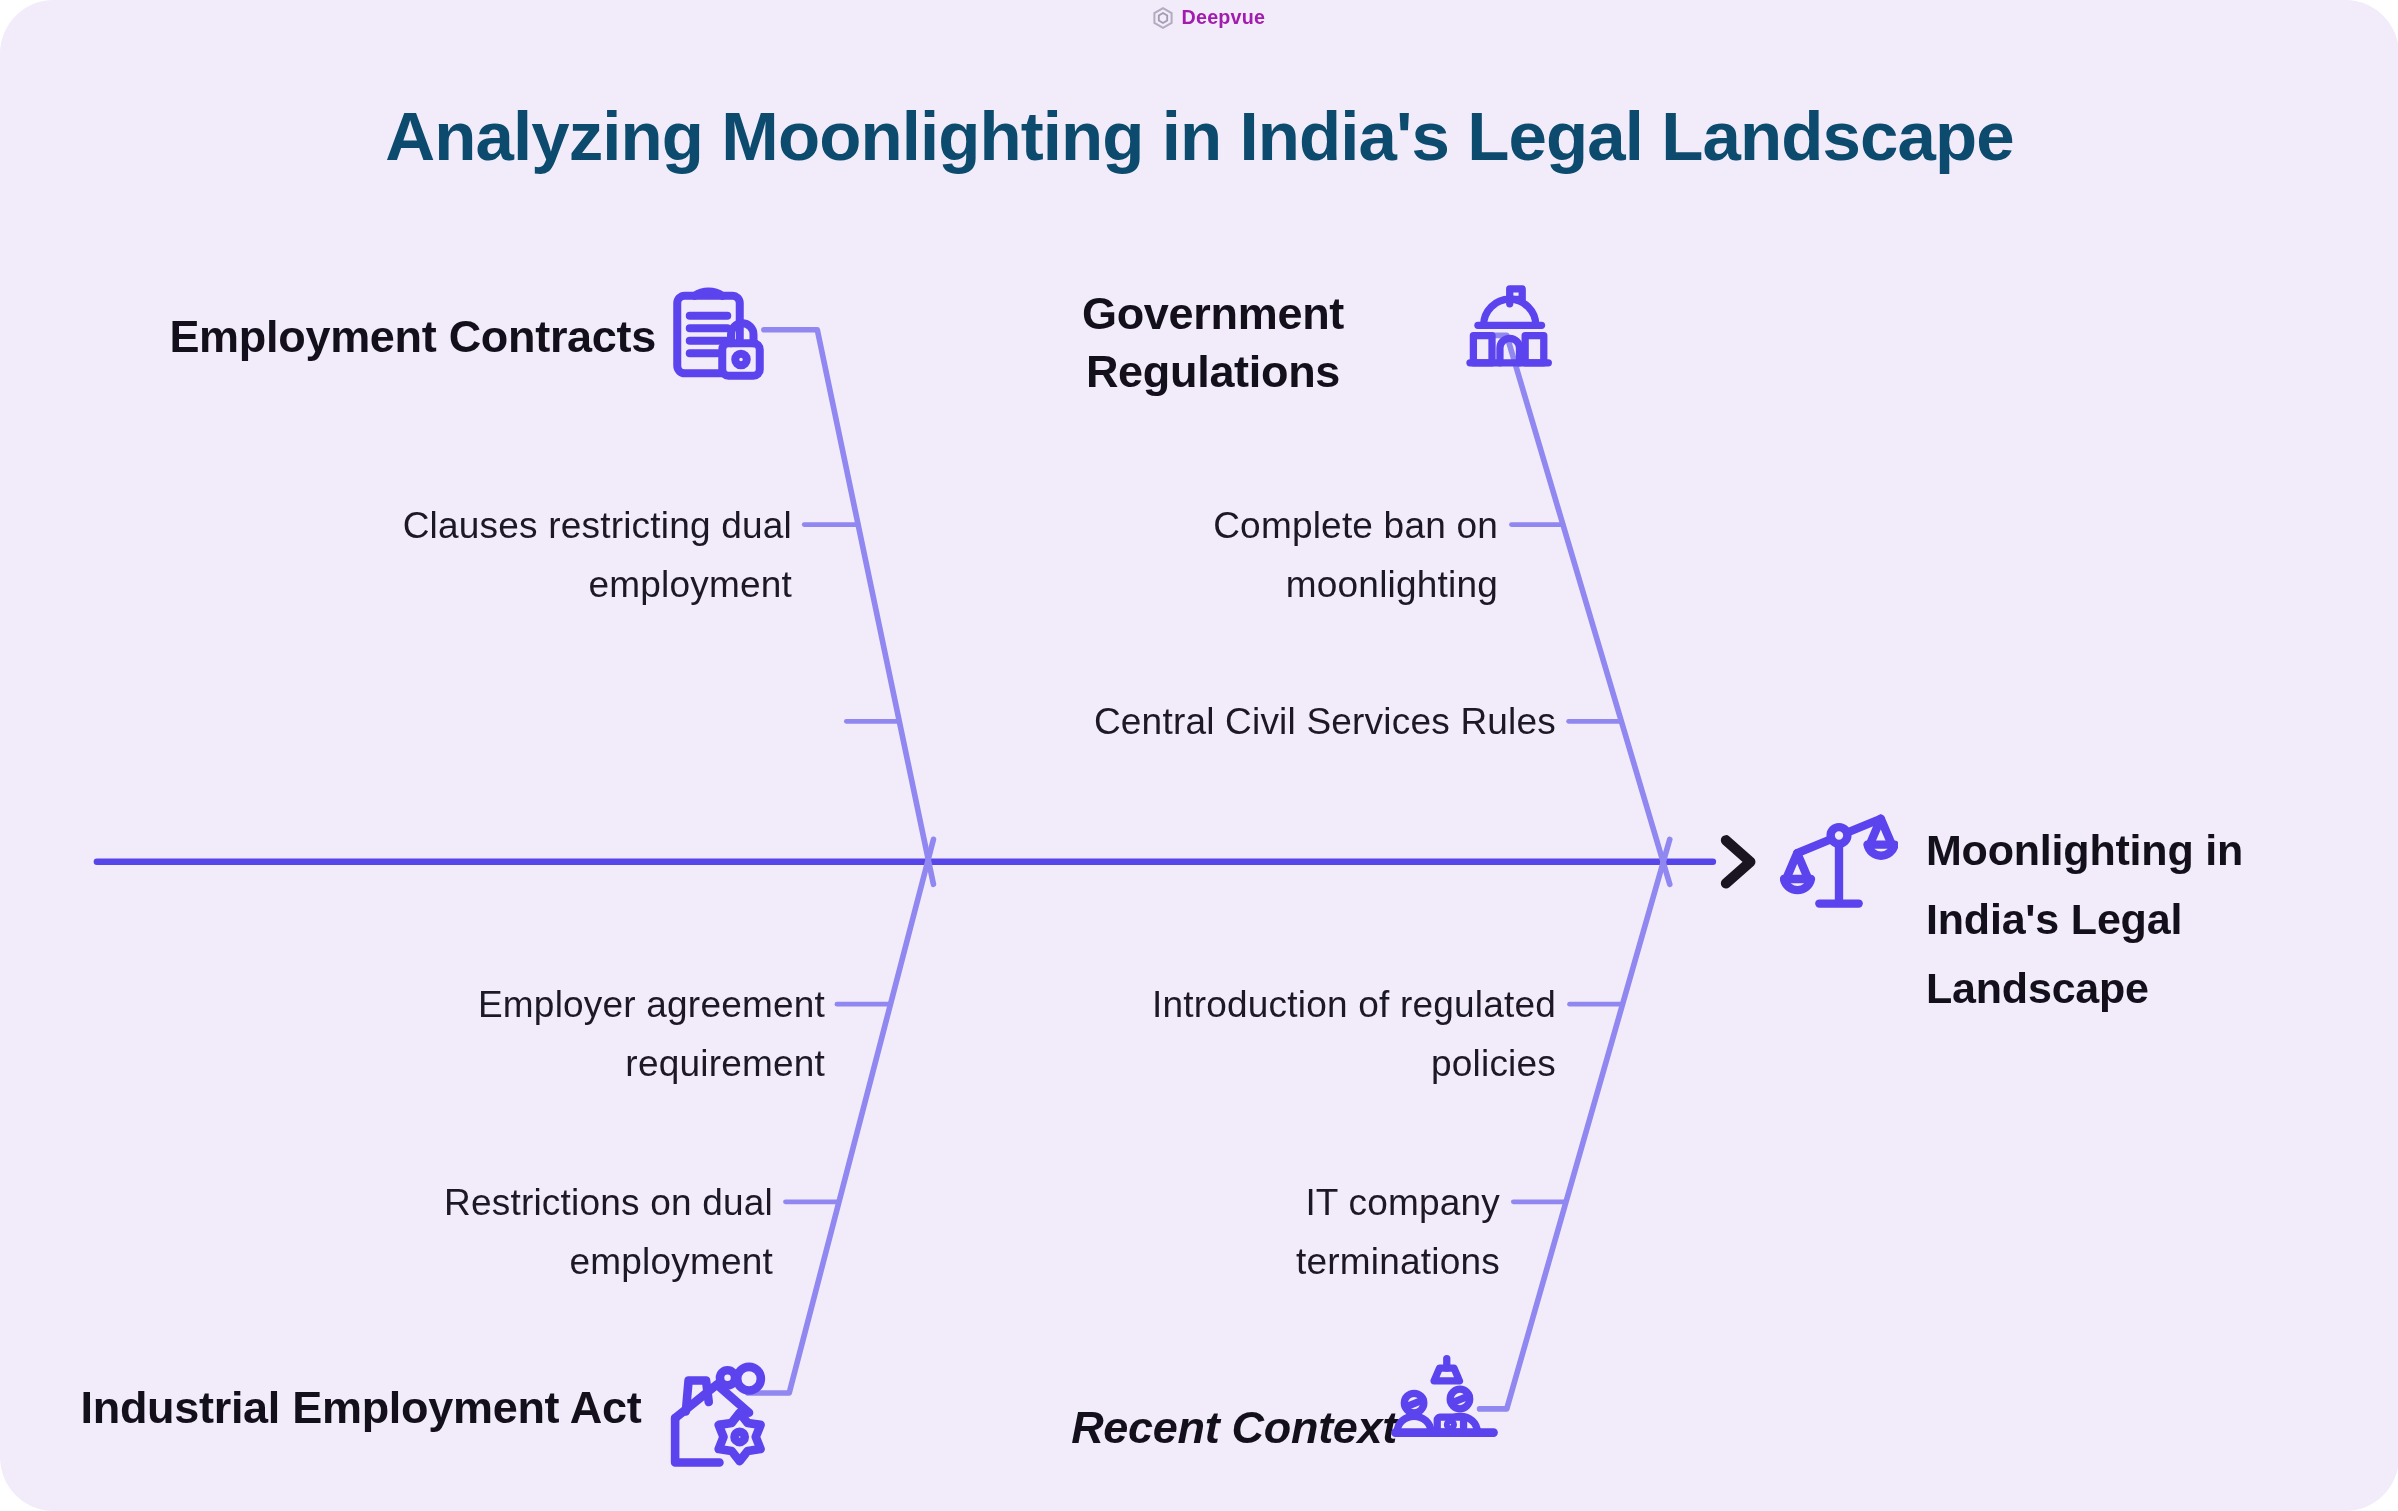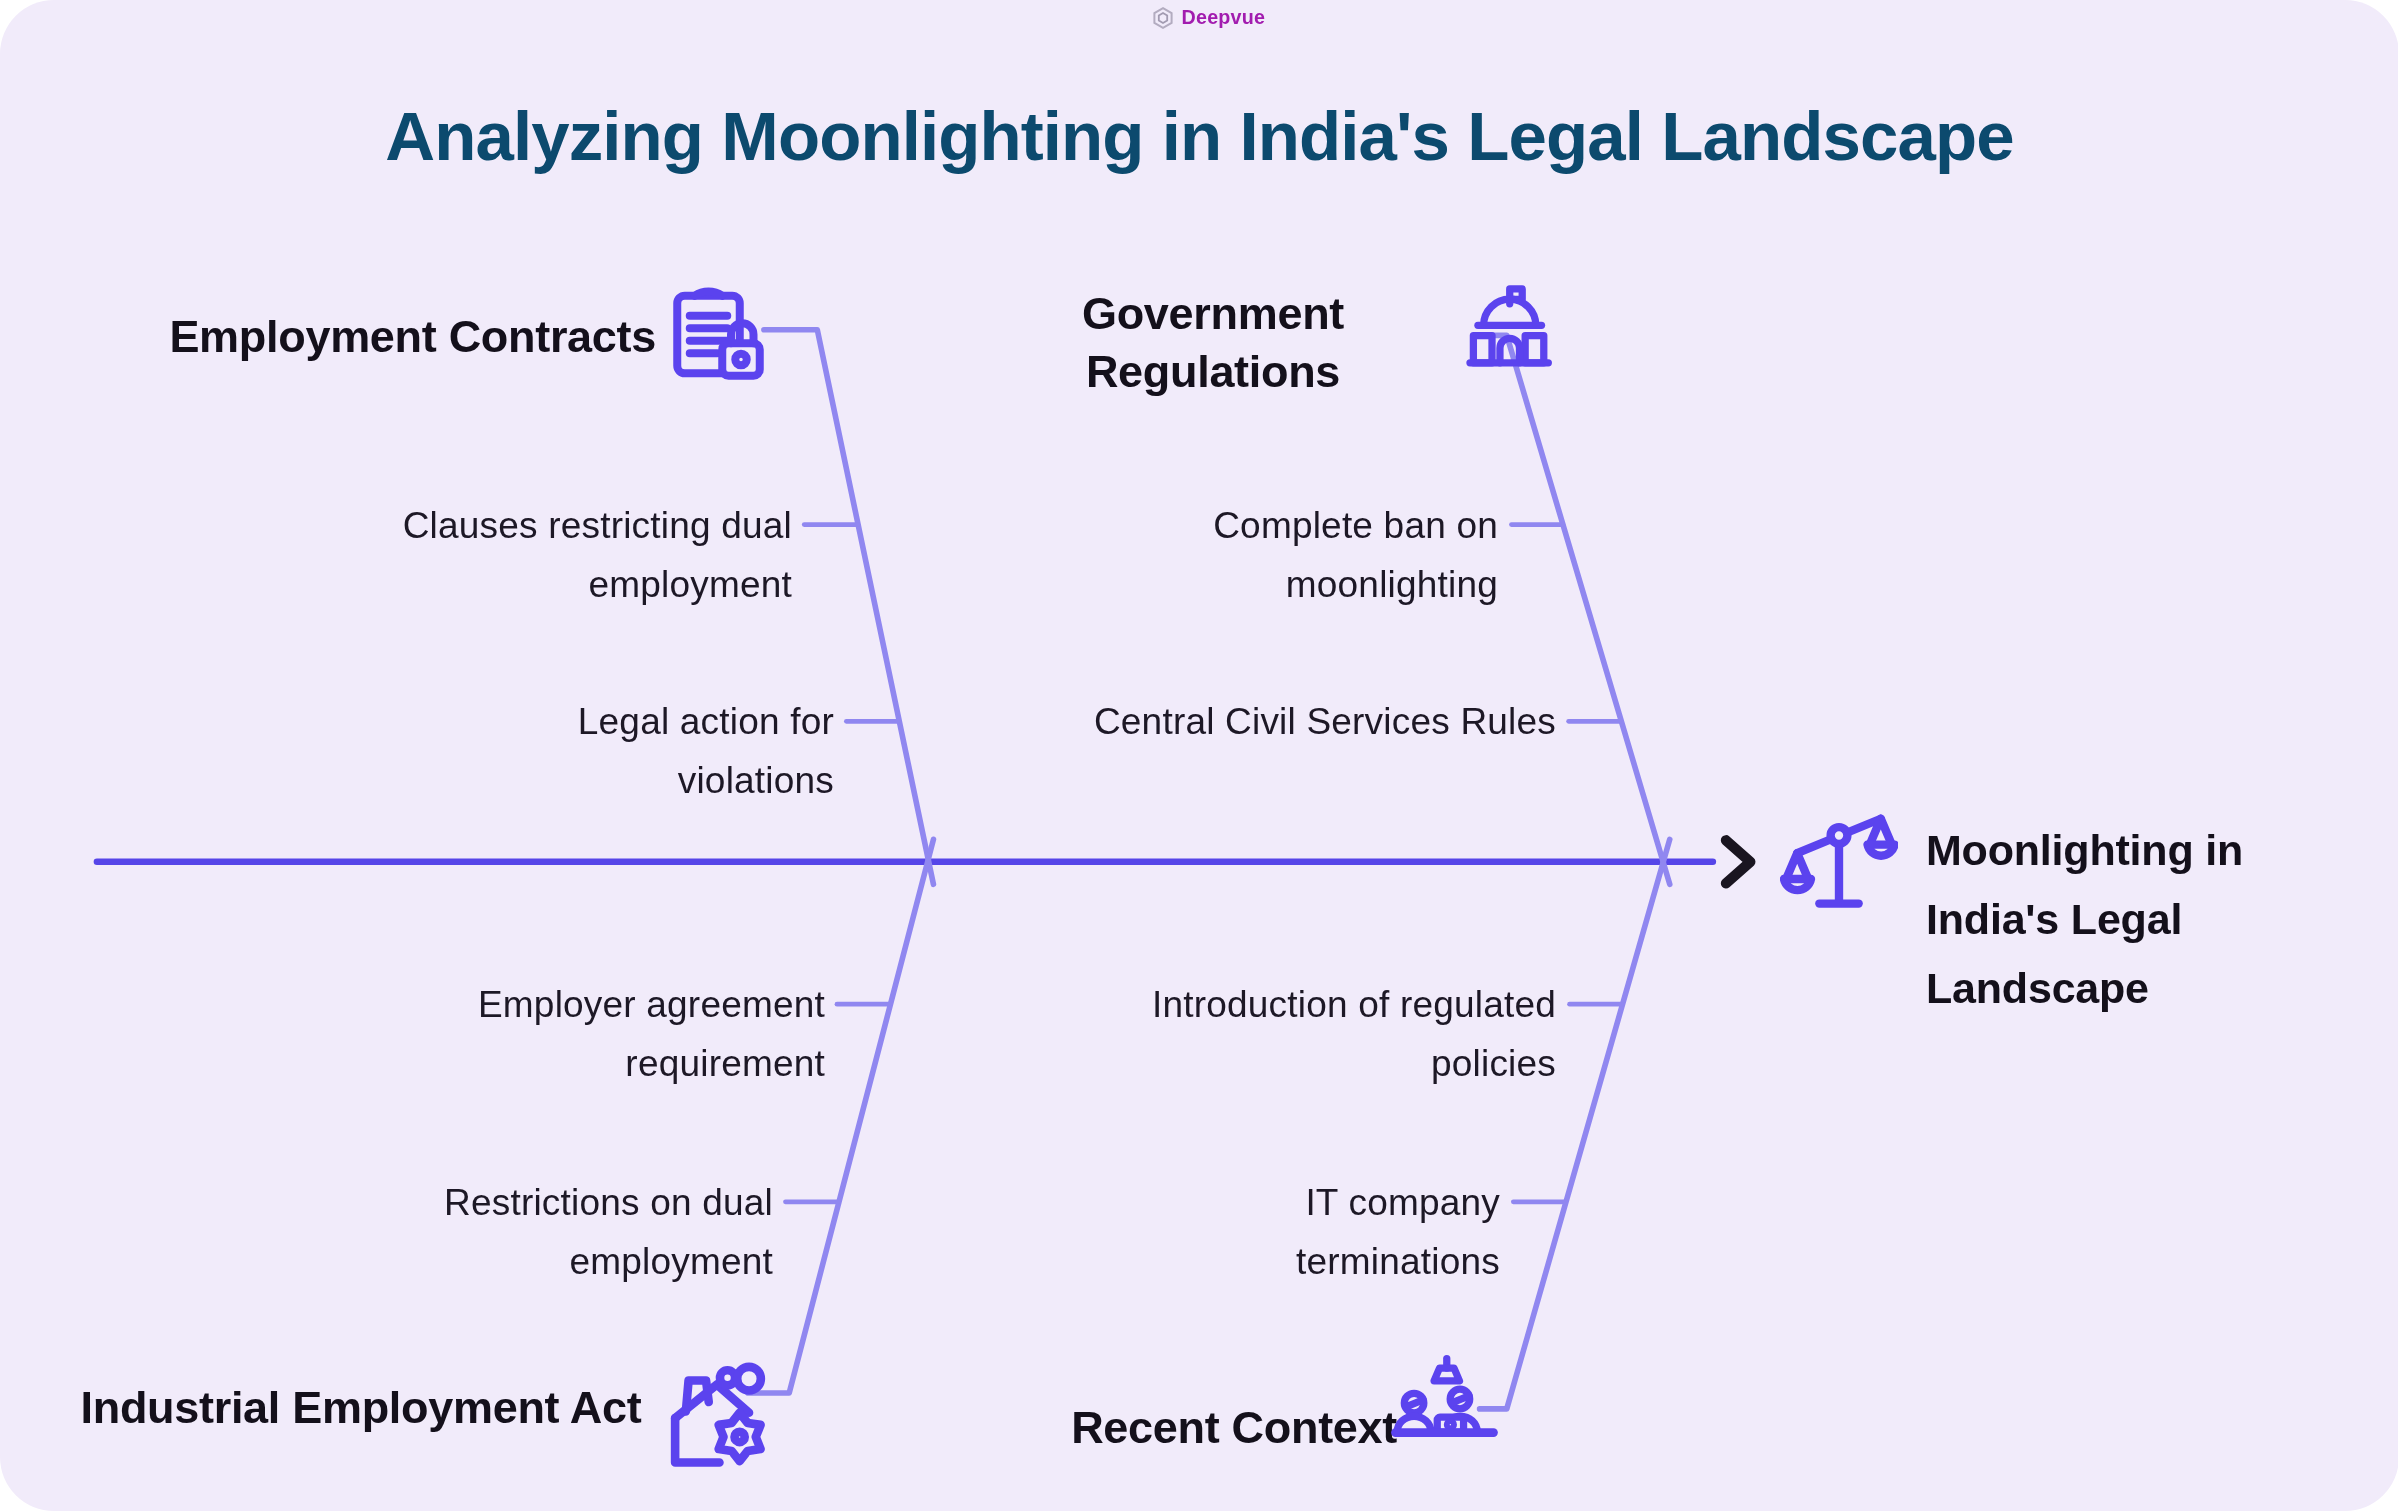"Legal action for violations" div.sub { html: <div>Legal action for violations</div> -> none }
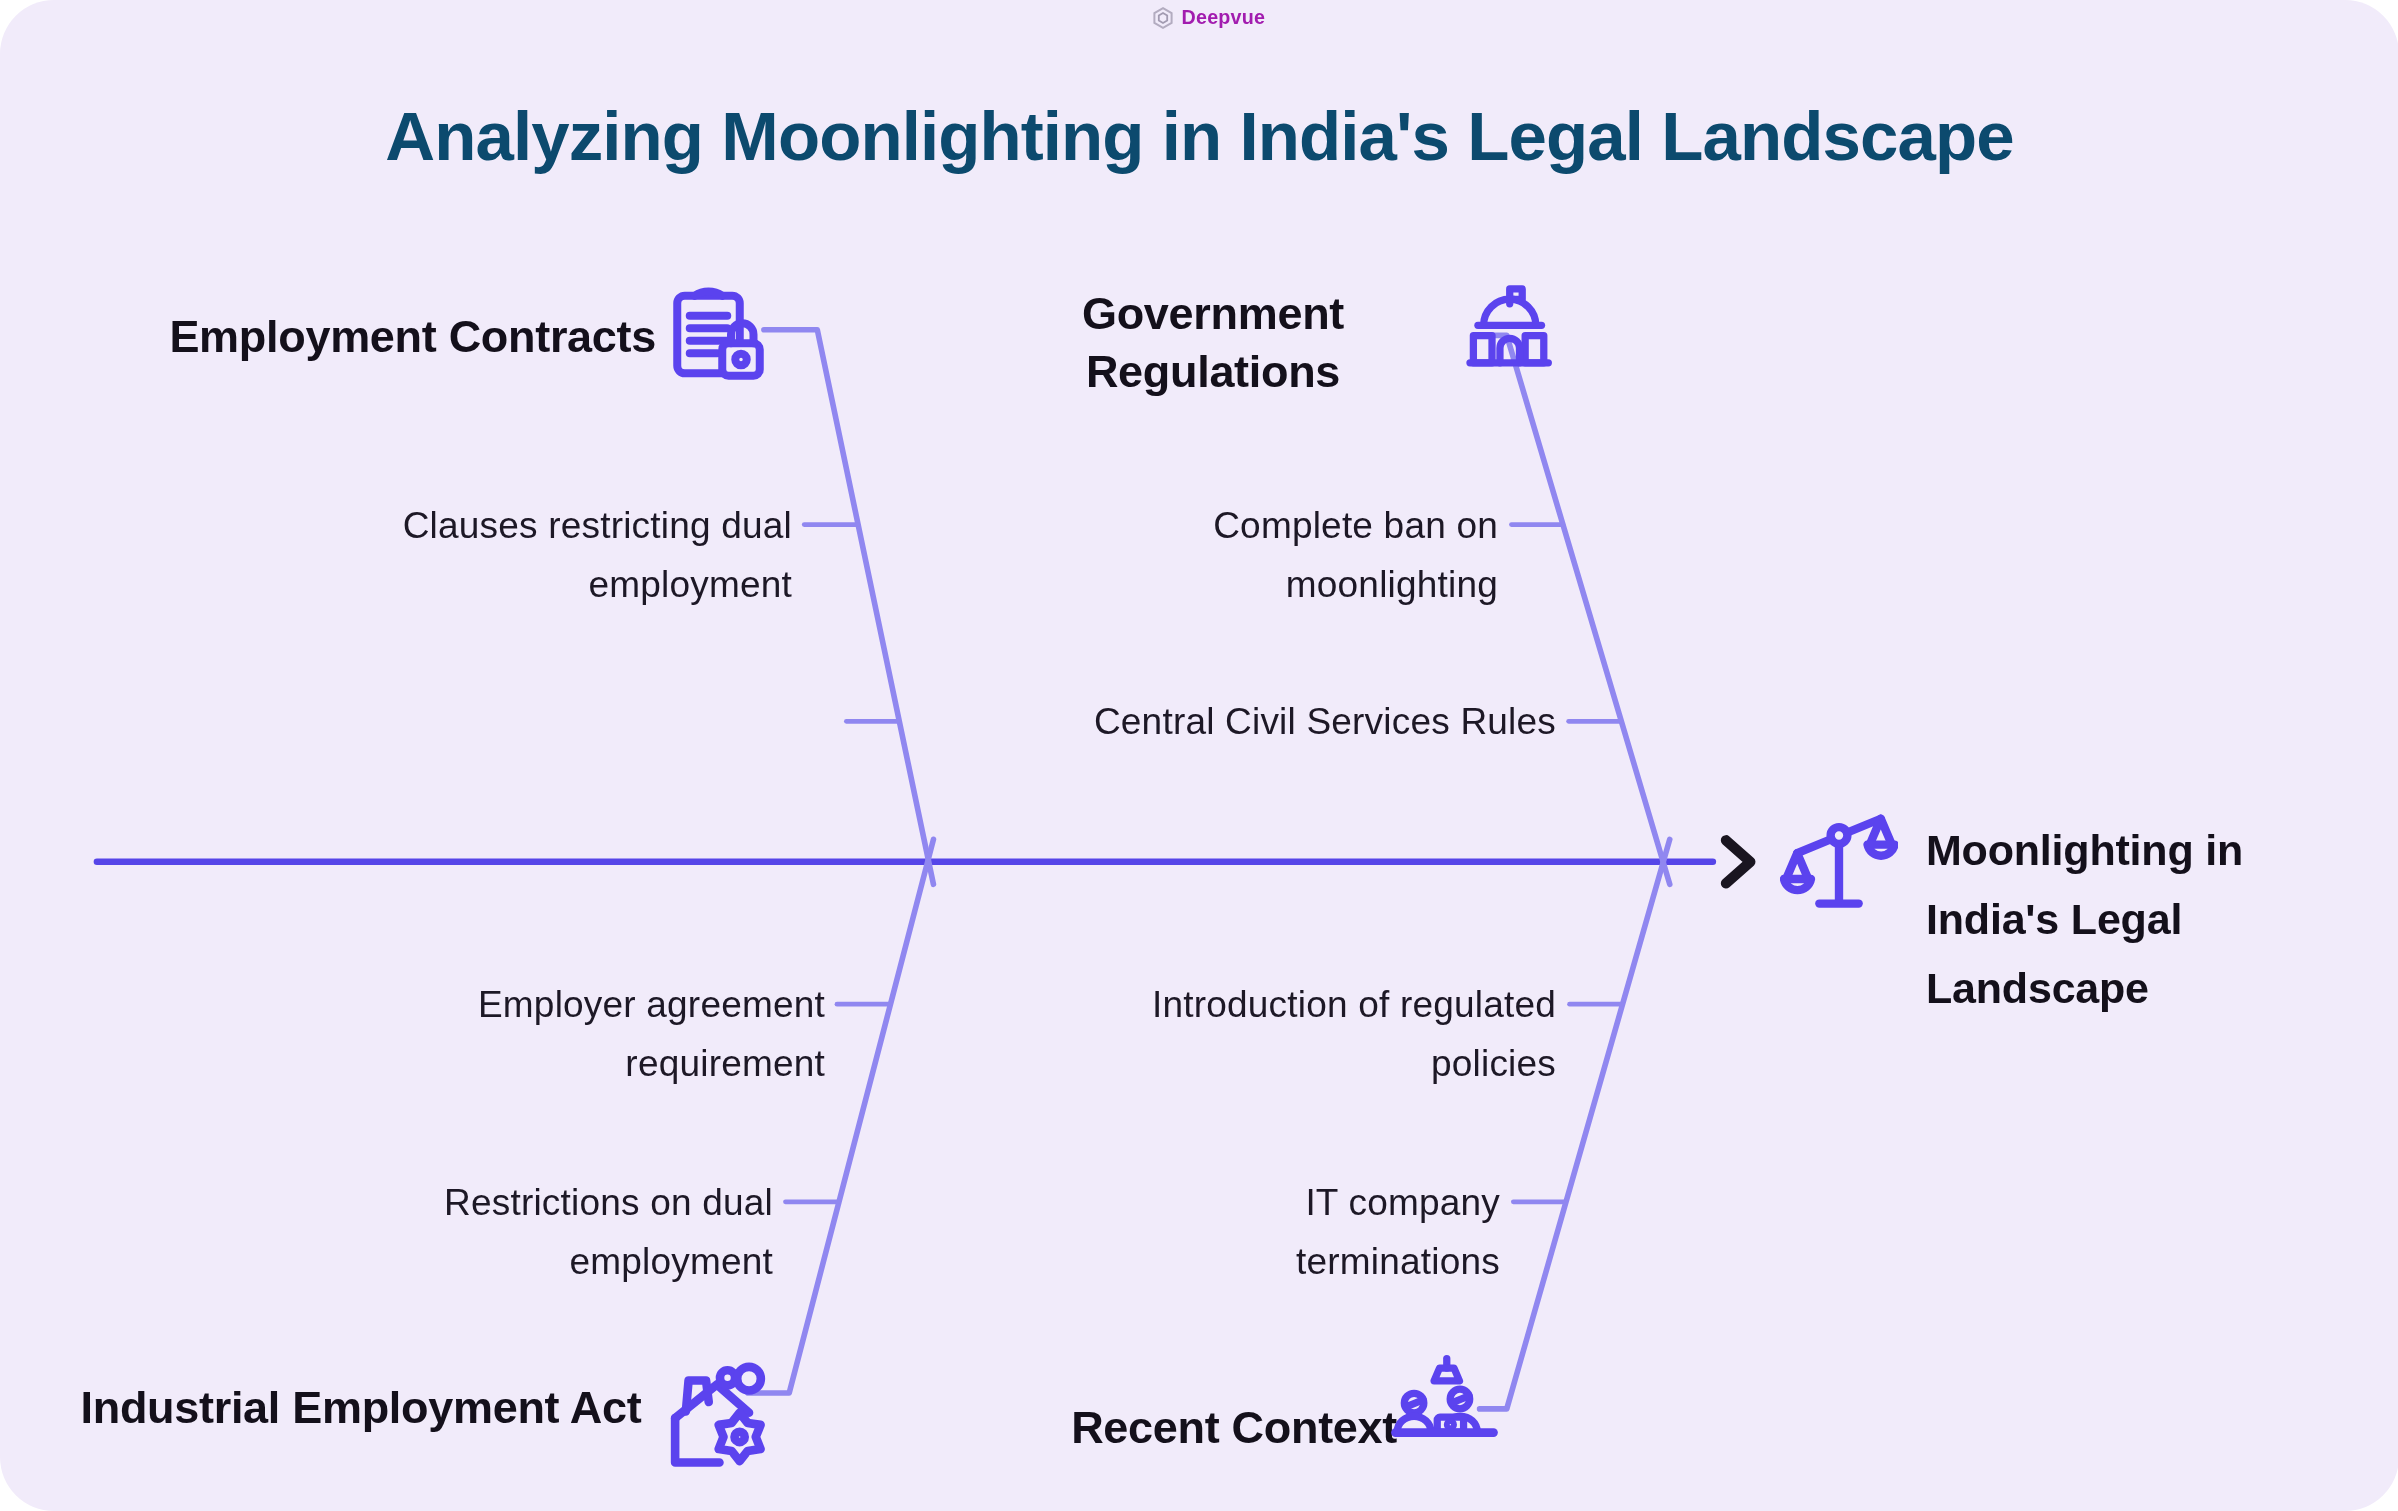"Recent Context" div.hdr { font-style: none -> italic }
